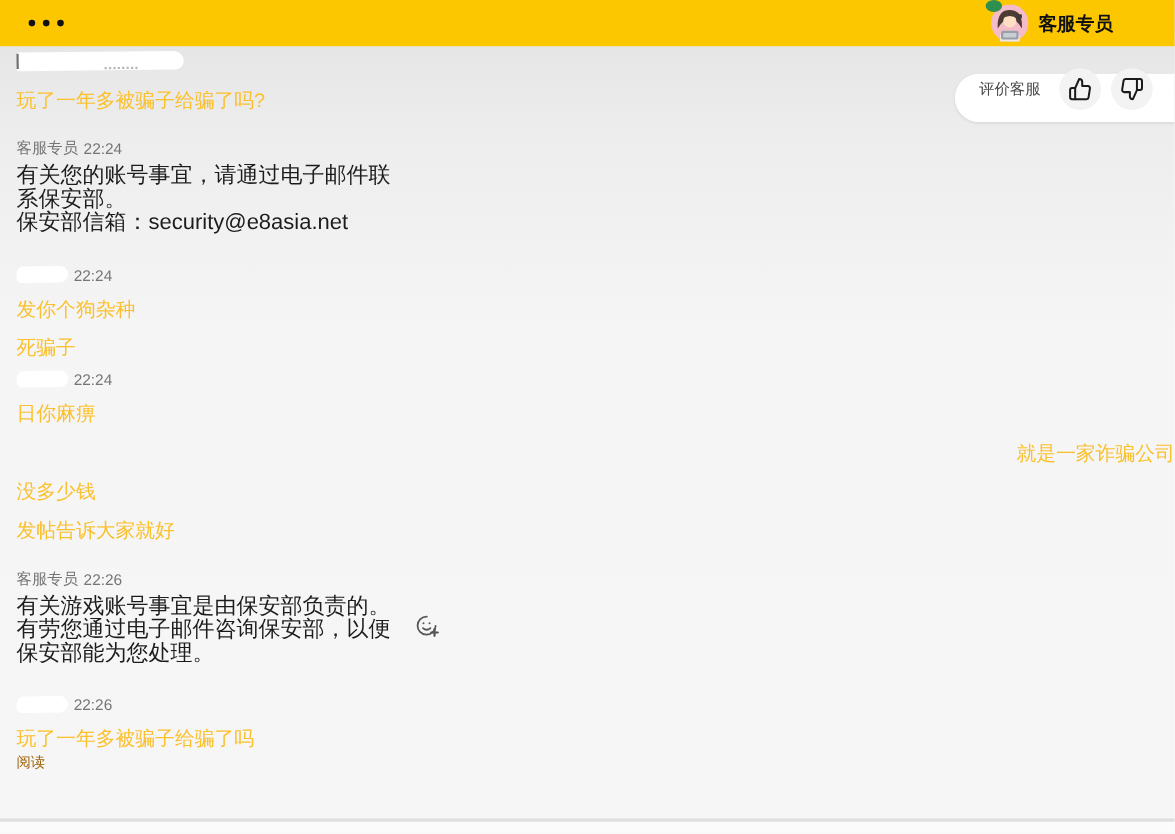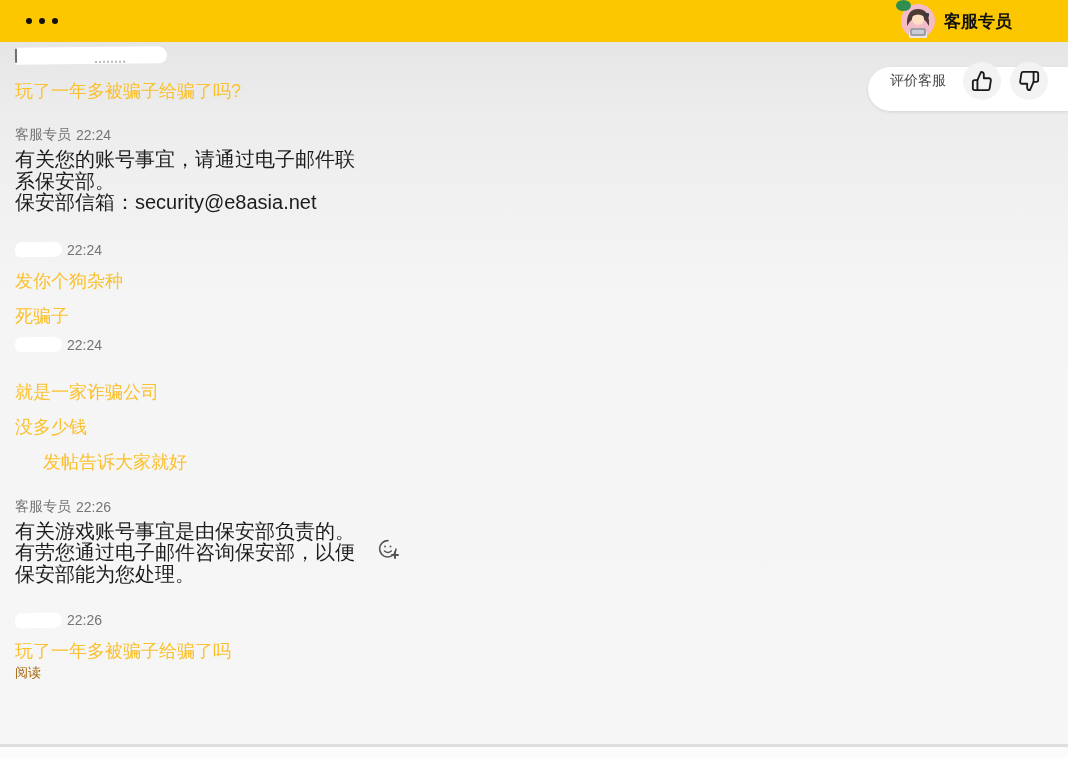"日你麻痹" div.msg-user { html: none -> <div>日你麻痹</div> }
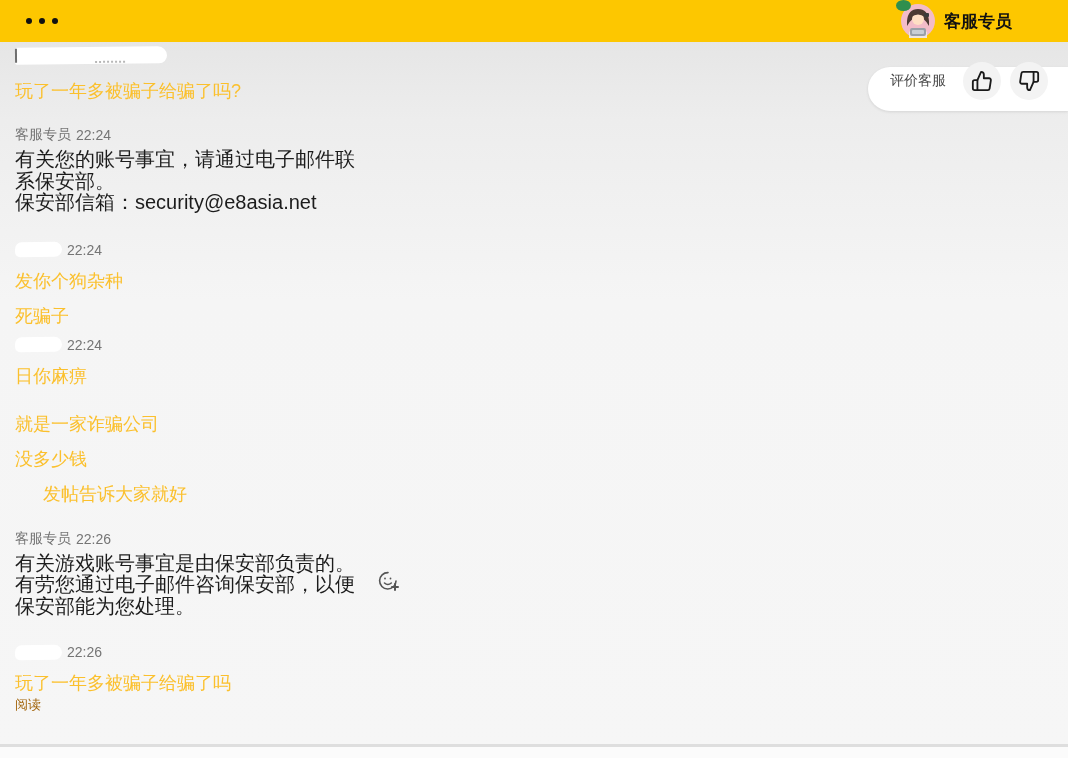"就是一家诈骗公司" .m-u3b { margin-top: 28px -> 16px; text-align: none -> right }
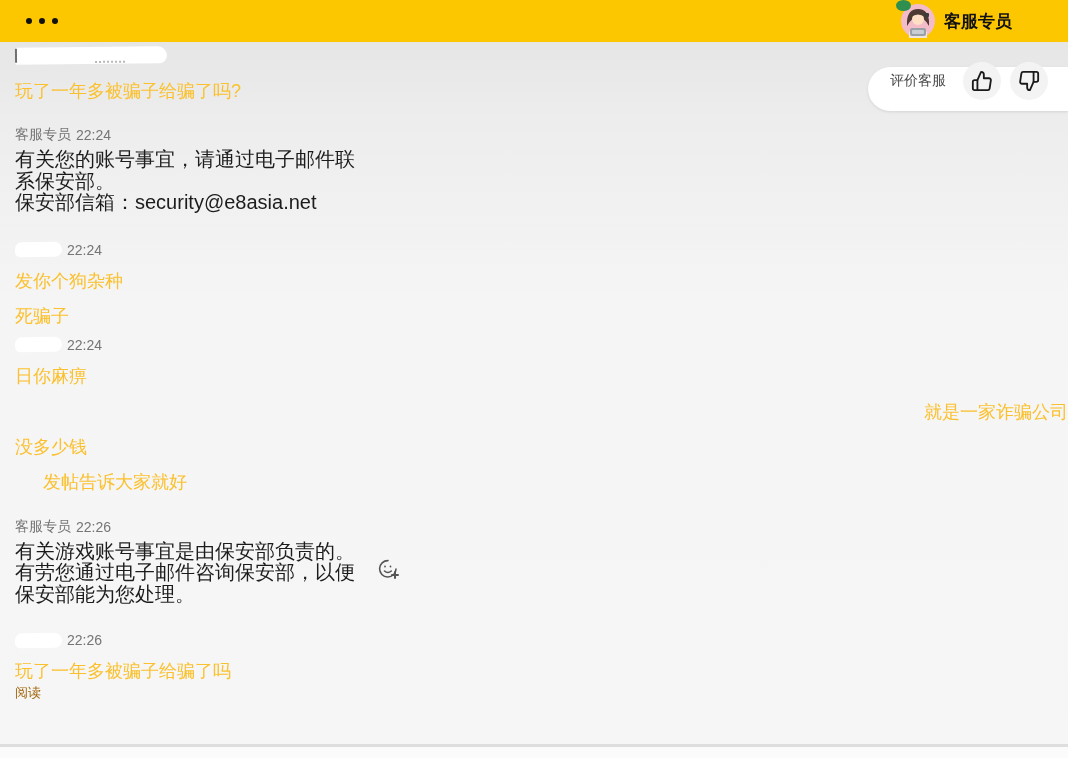"发帖告诉大家就好" .m-u3d { margin-left: 28px -> none }
